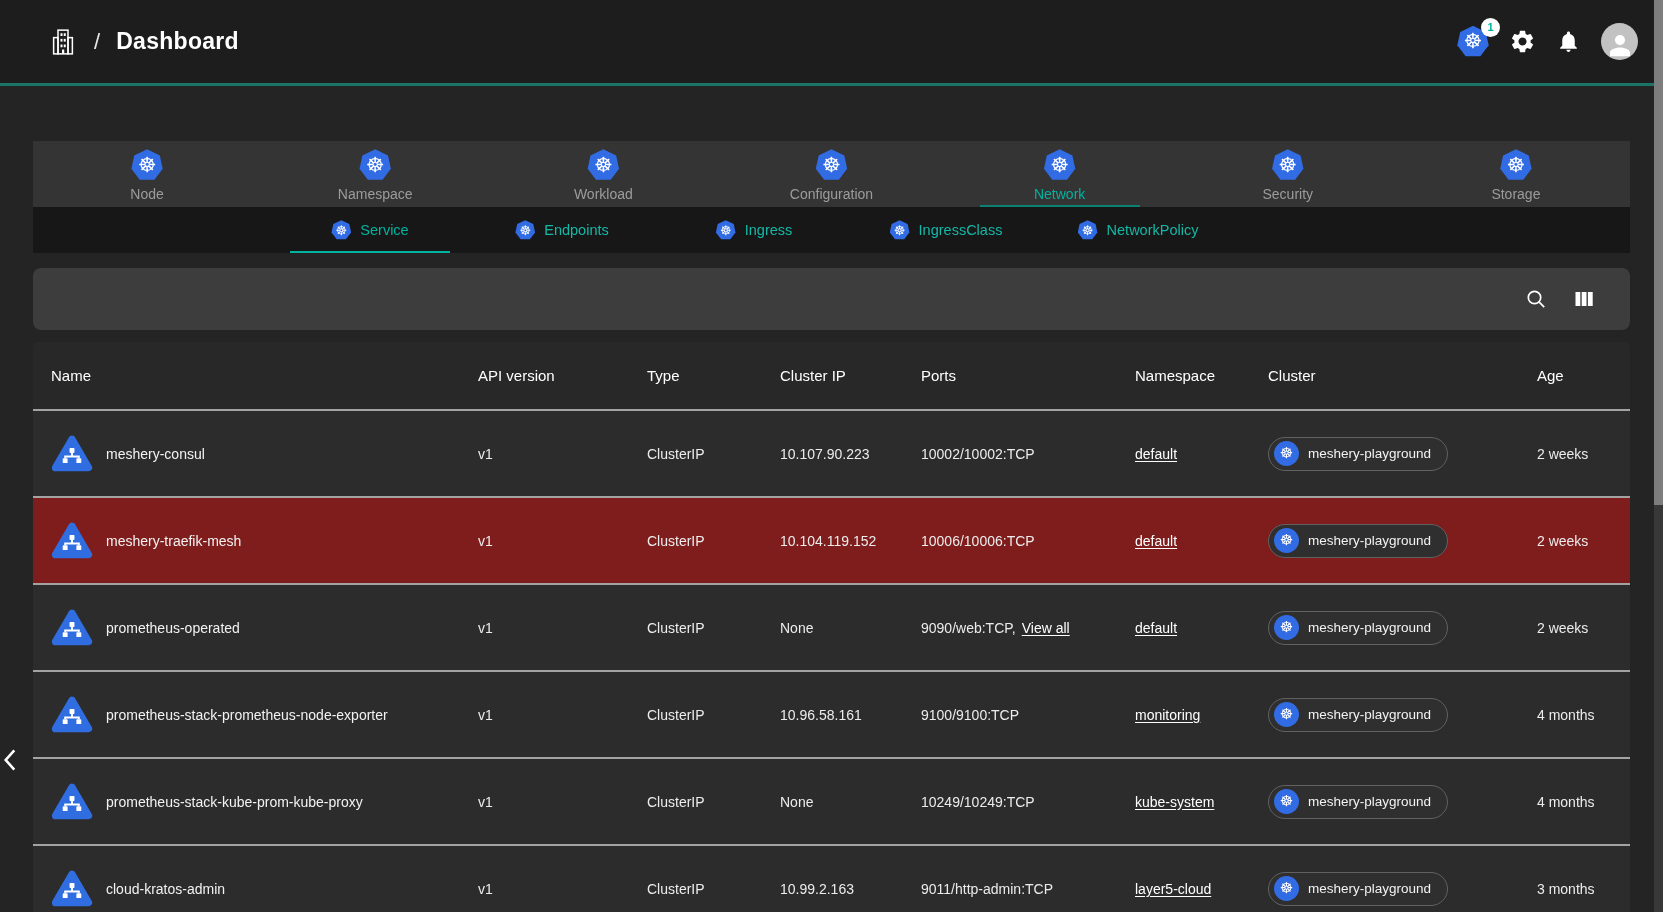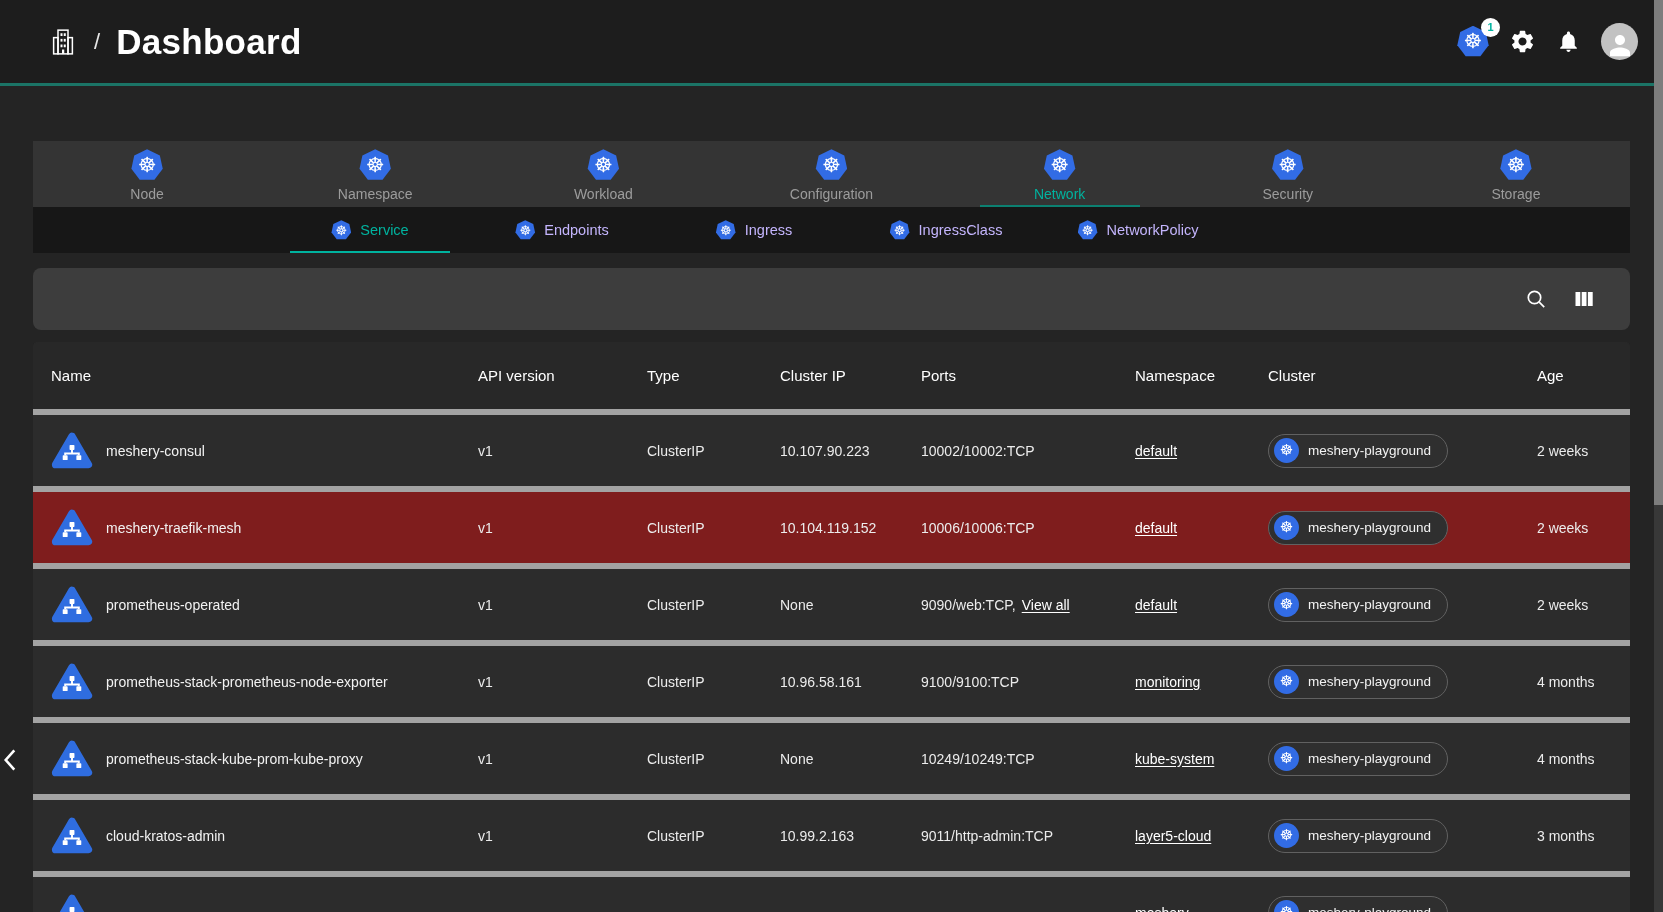"Dashboard" .crumb h1 { font-size: 35px -> 23px }
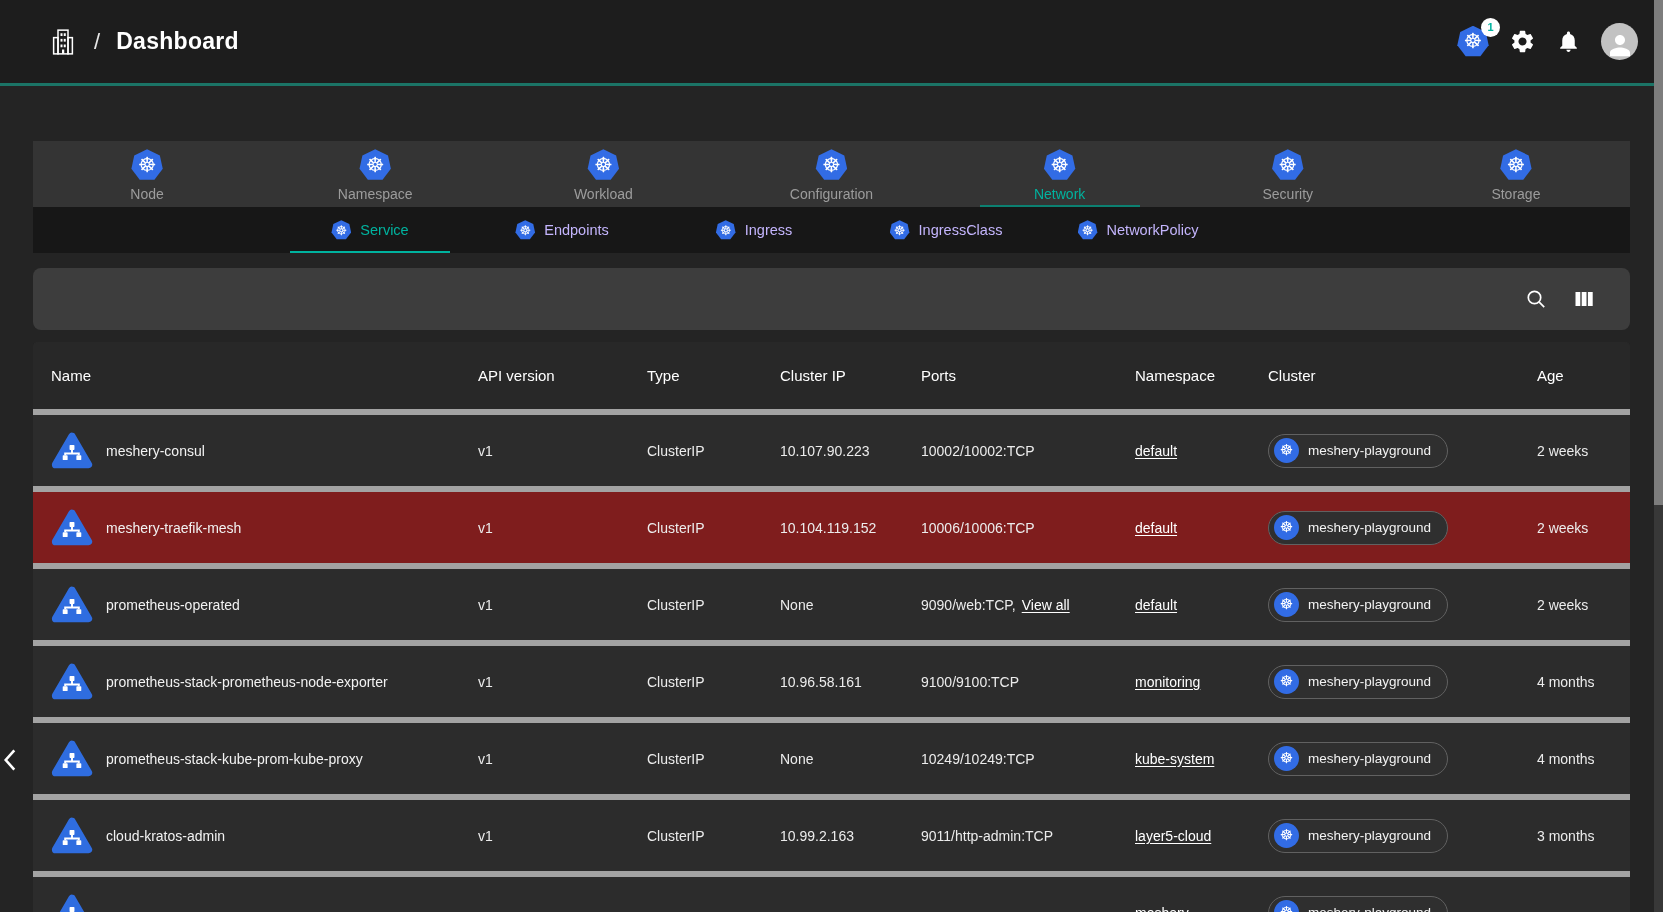"Endpoints" .subtab .lbl { color: #c4b5fd -> #14b8a6 }
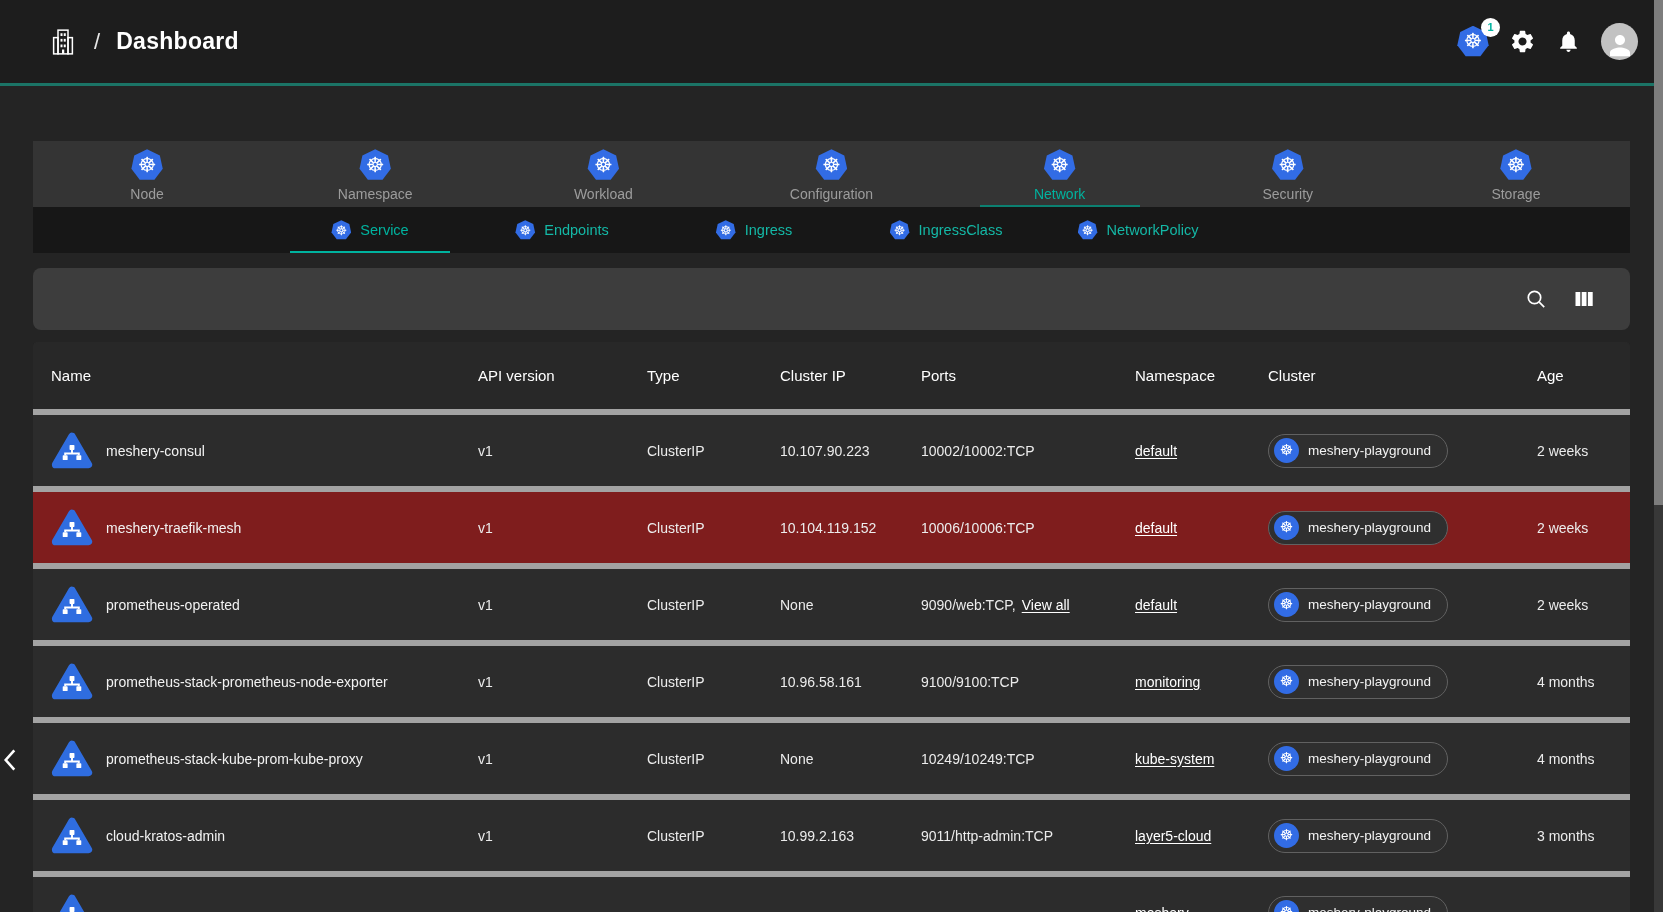"meshery-consul" .row { border-top: 6px solid #a3a3a3 -> 2px solid #a3a3a3; height: 77px -> 87px }
